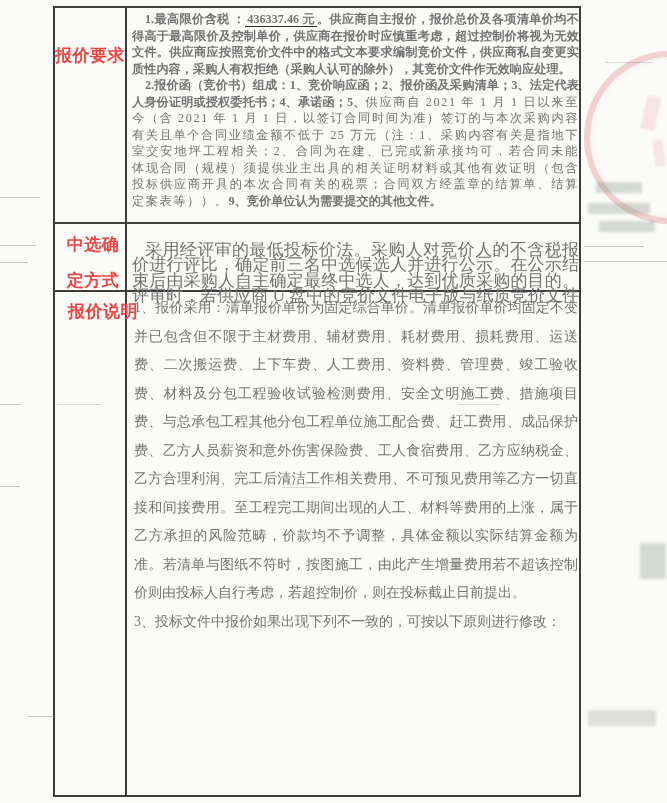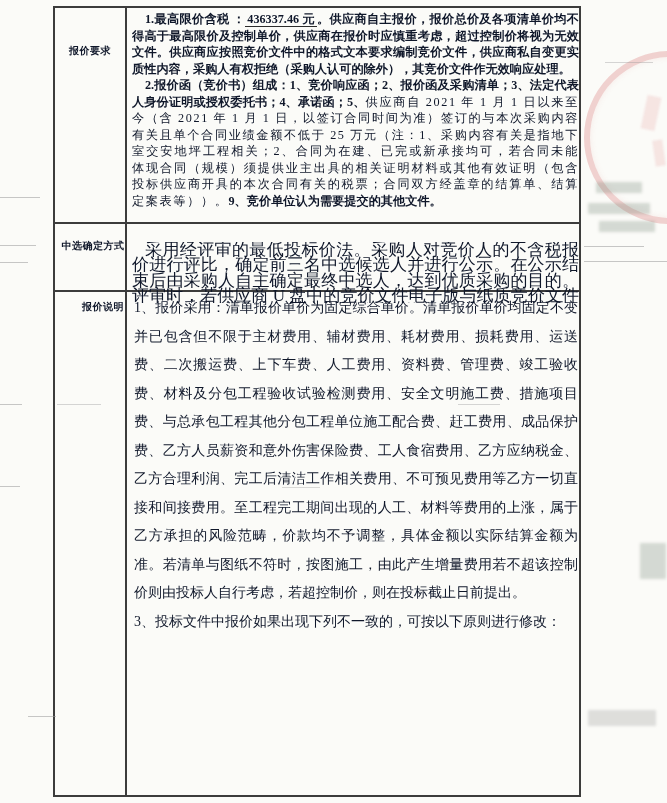"1.最高限价含税 ： 436337.46 元" .content { color: #0f172a -> #737373 }
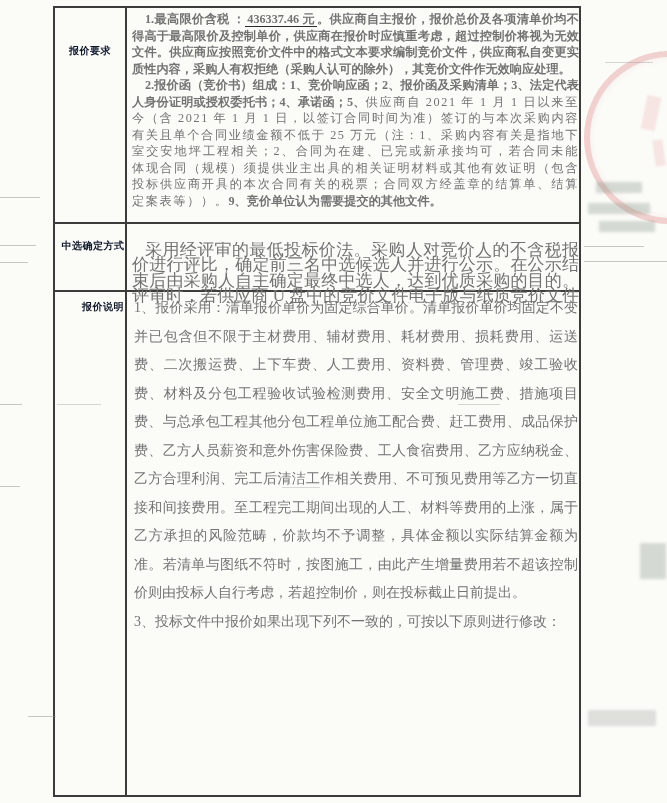"报价要求" .cell-label { color: #0f172a -> #ef4444; font-family: none -> Liberation Mono, monospace; font-size: 10px -> 17px }
